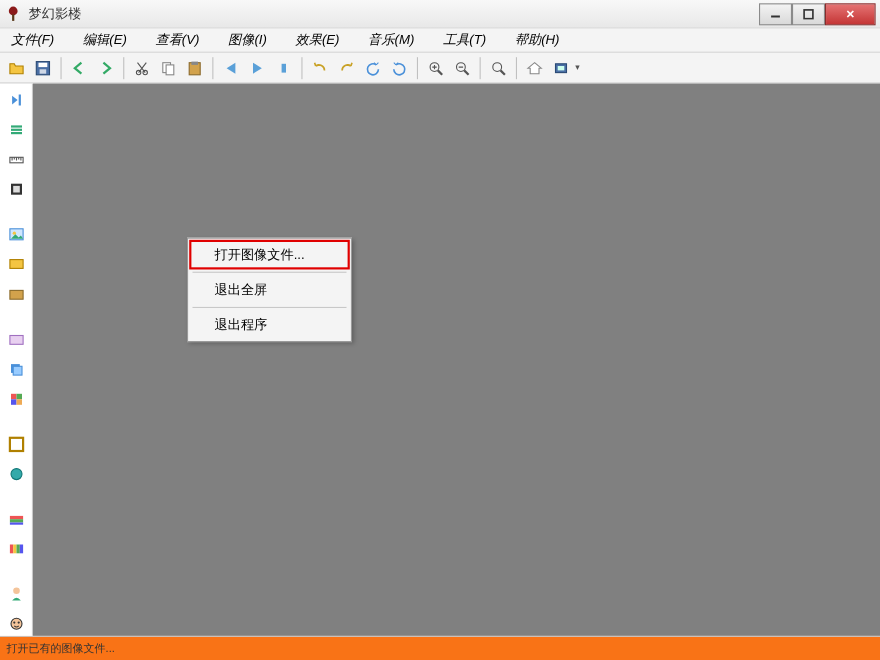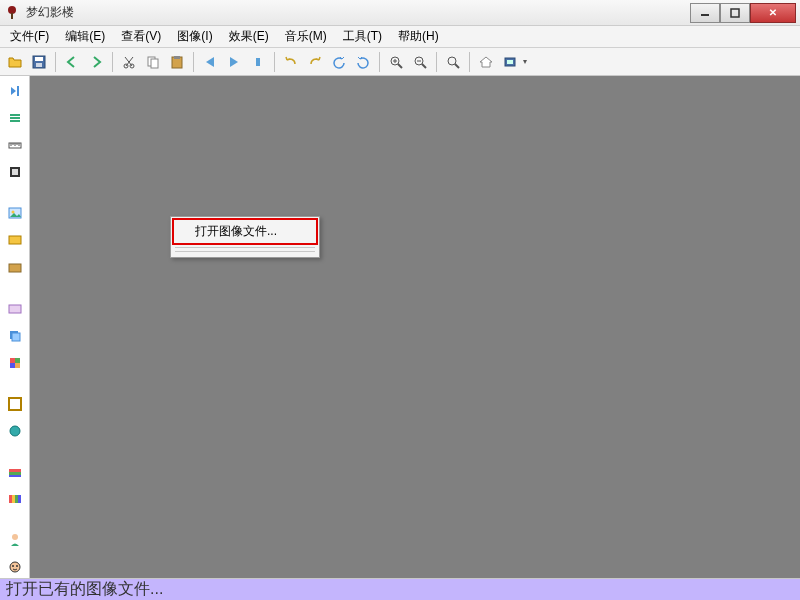"文件(F)" .menubar { font-style: none -> italic; gap: 4px -> 14px }
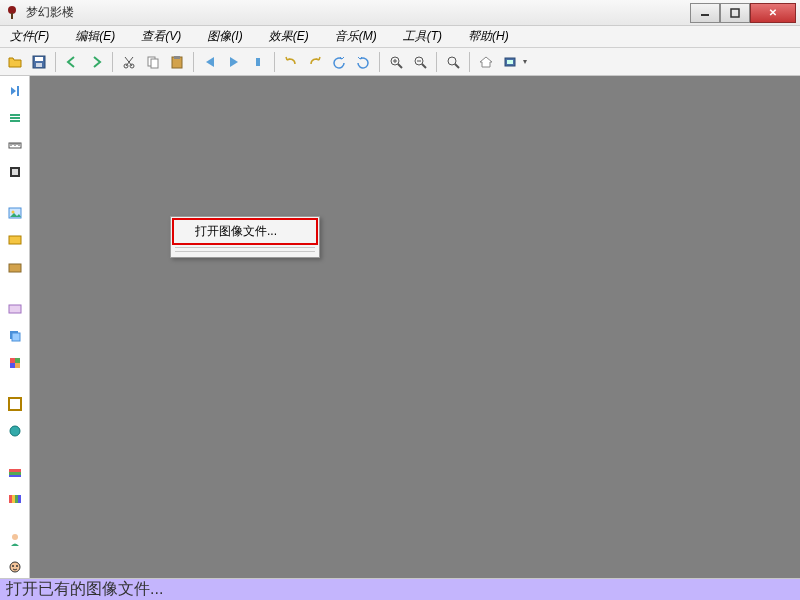"退出全屏" div.ctx-item { html: none -> <div><span>退出全屏</span></div> }
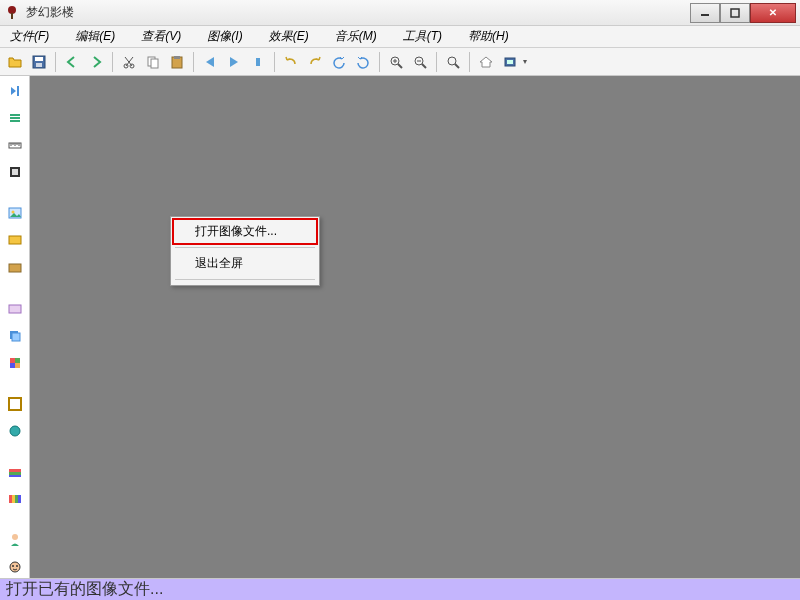"退出程序" div.ctx-item { html: none -> <div><span>退出程序</span></div> }
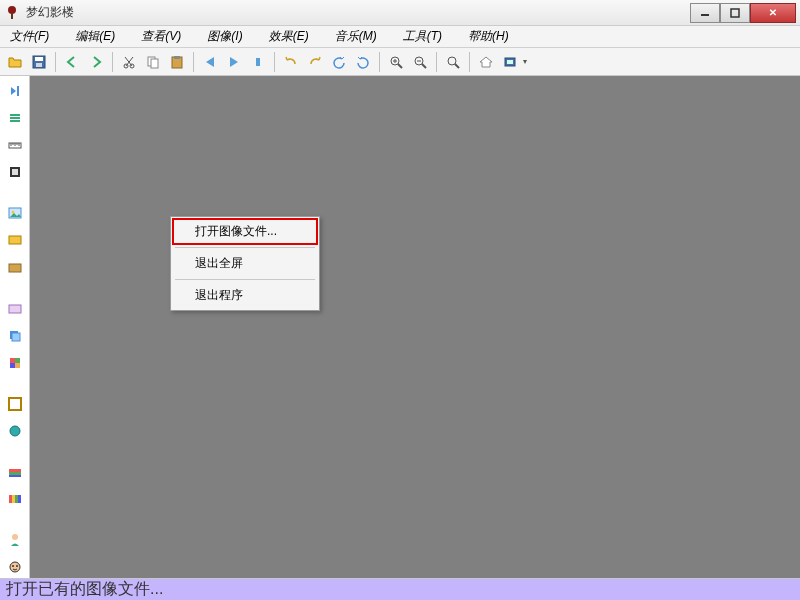"打开已有的图像文件..." .statusbar { background: #c4b5fd -> #f97316; font-size: 16px -> 10px }
